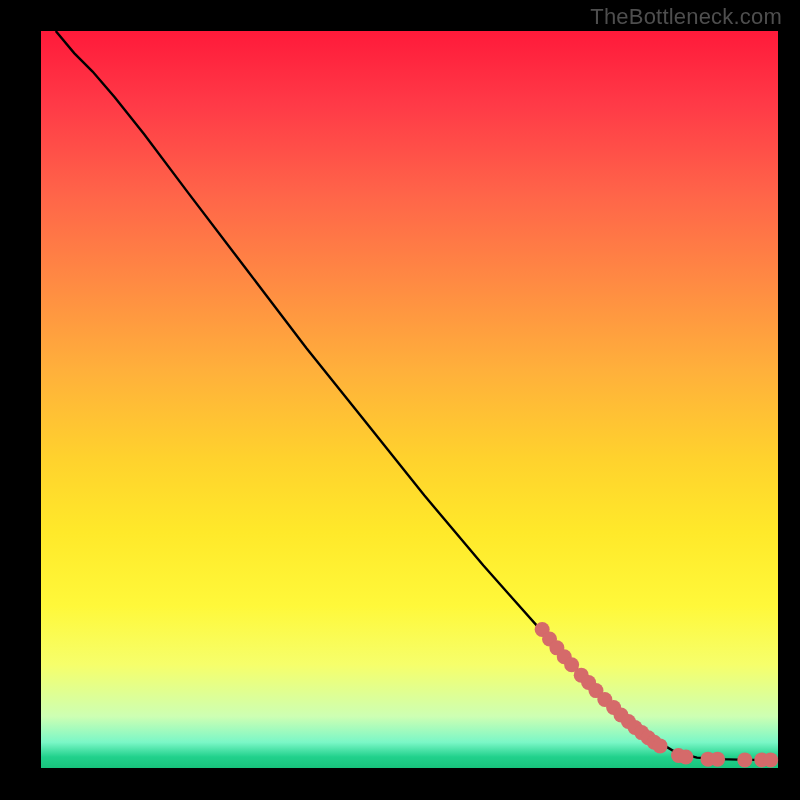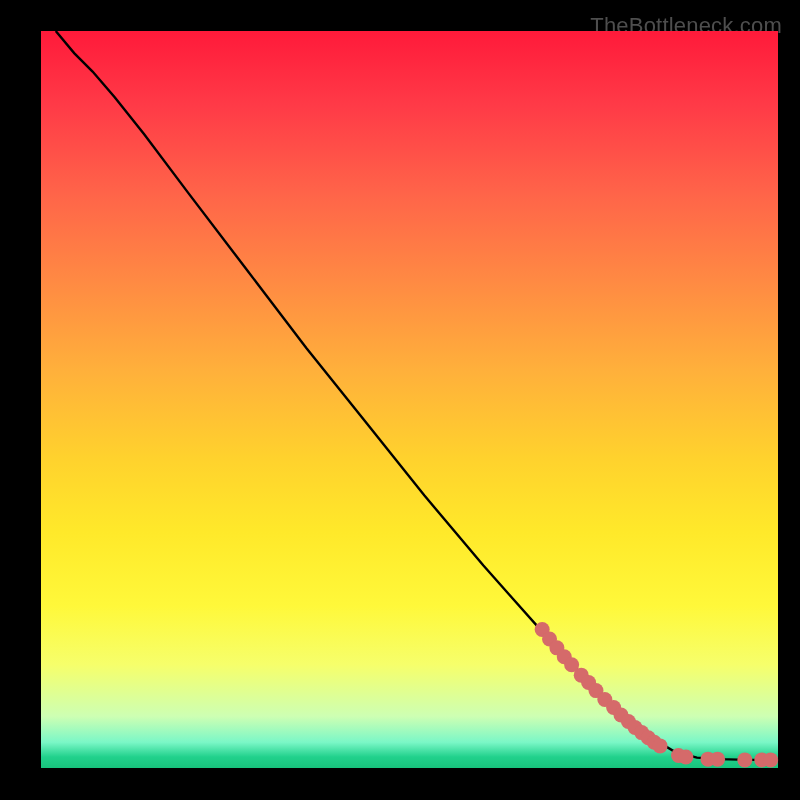"TheBottleneck.com" .watermark { top: 13px -> 4px }
